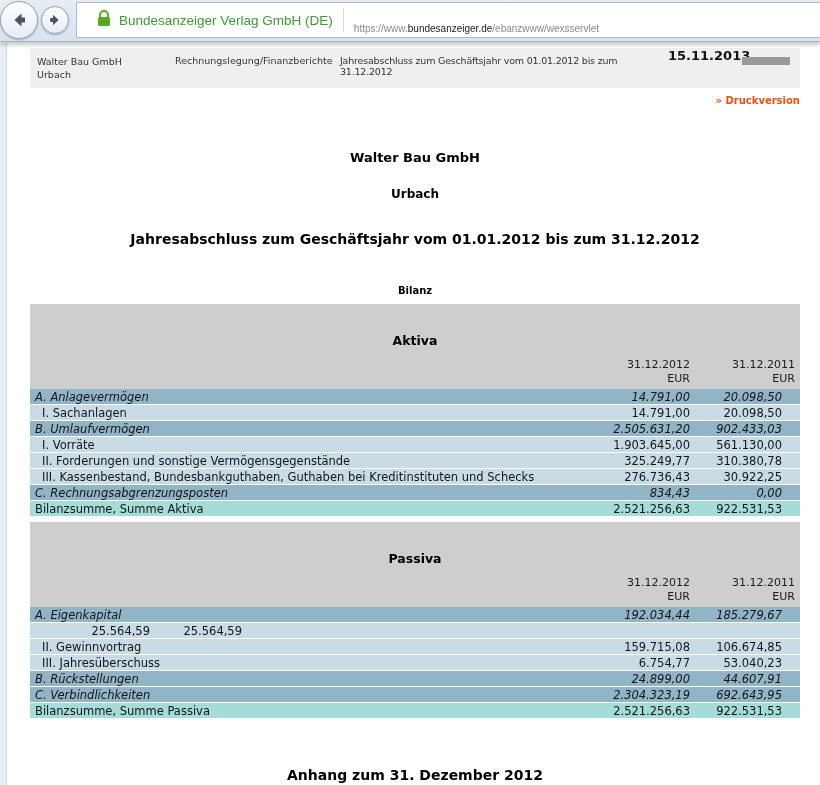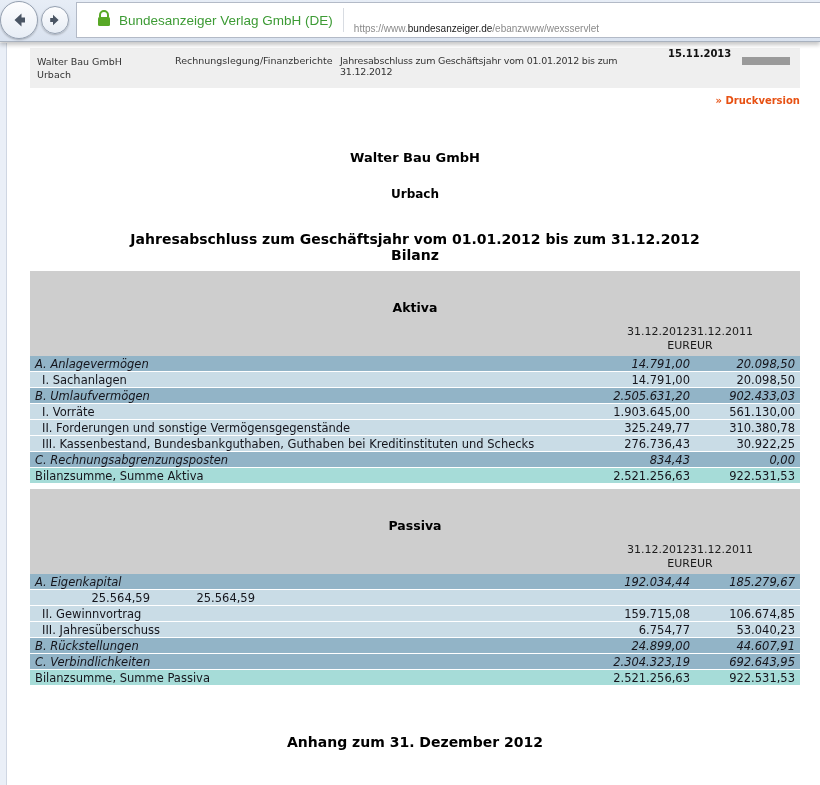"15.11.2013" .hb-date { font-size: 10px -> 13px }
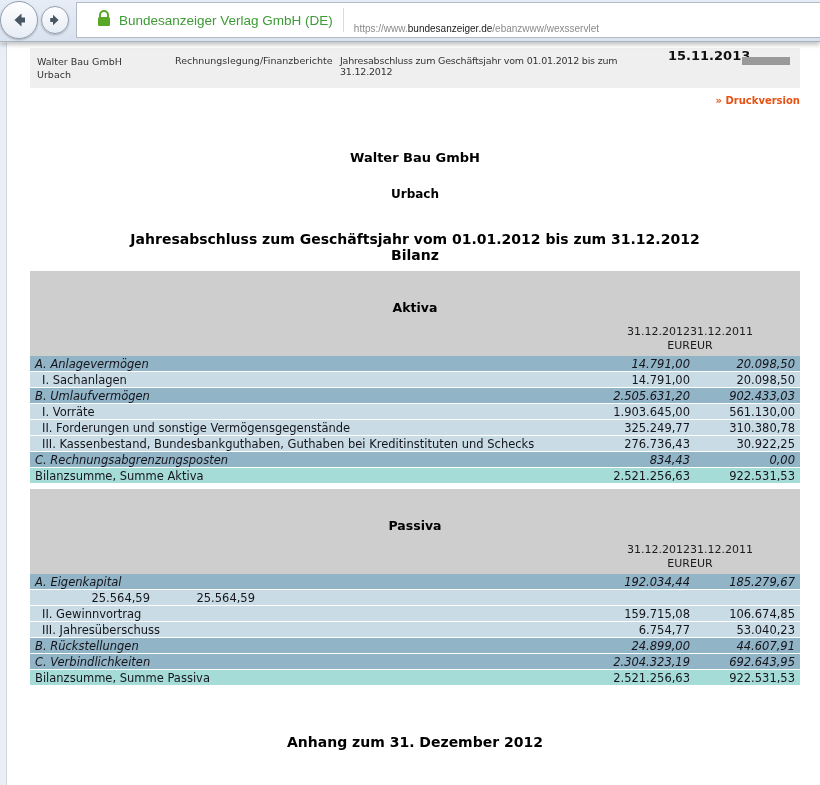"Bilanz" .t-bilanz { font-size: 14px -> 10px; margin-top: none -> 38px }
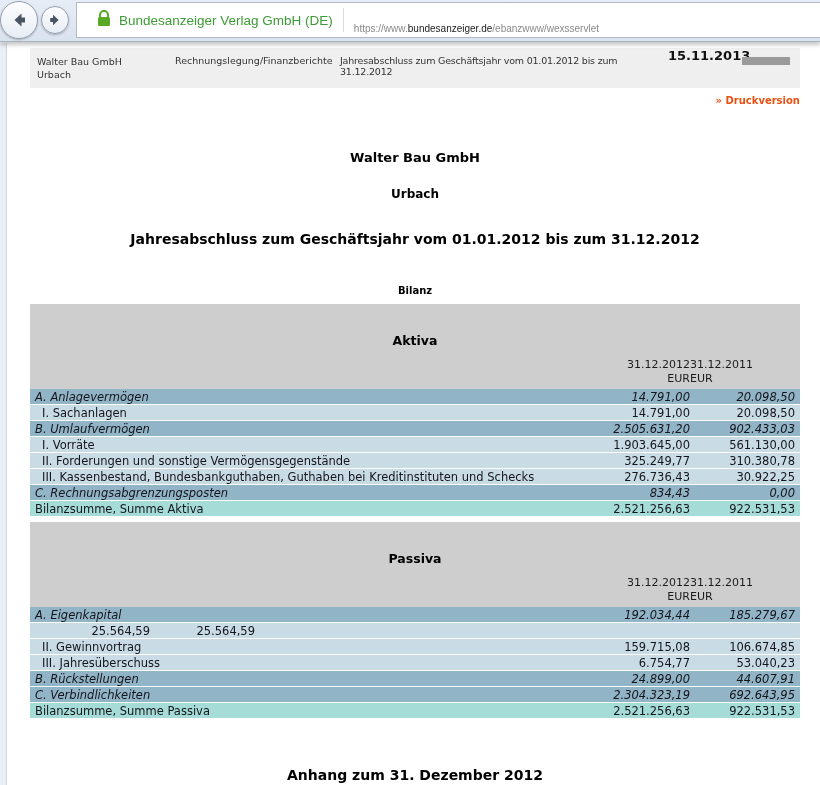"31.12.2011" .hrow .hc2 { text-align: none -> right }
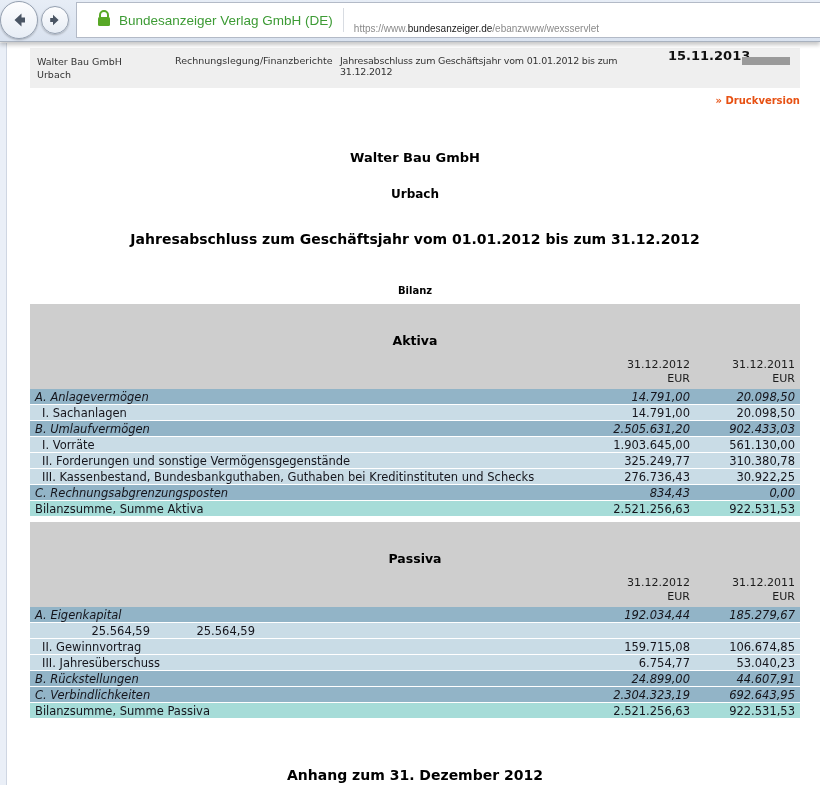"20.098,50" .brow .n2 { padding-right: 5px -> 18px }
